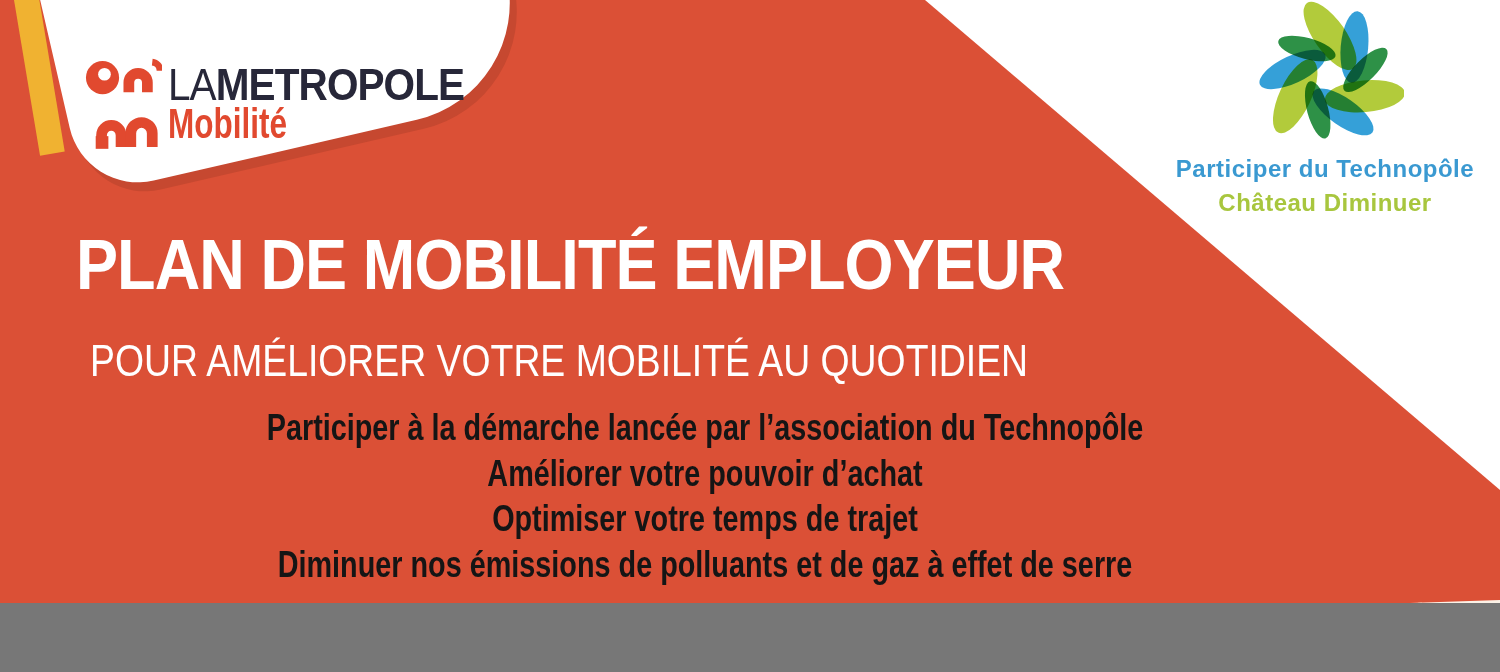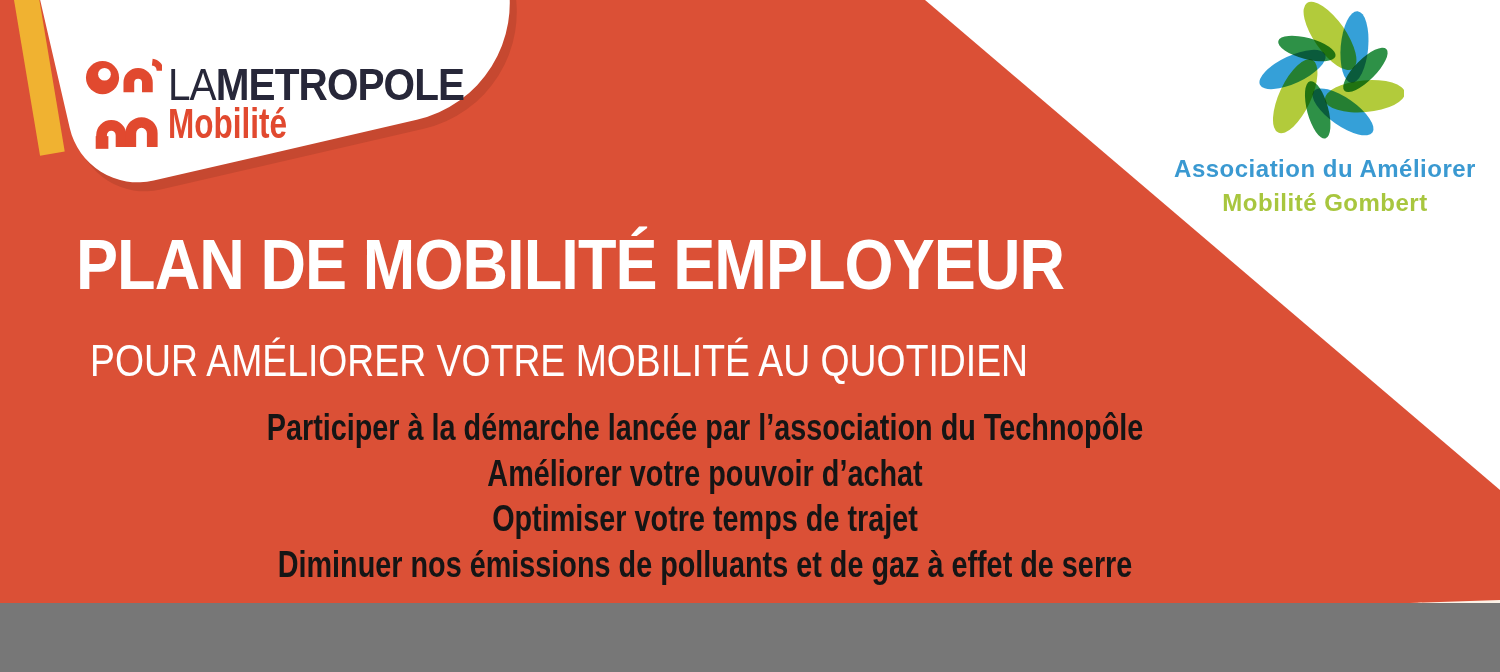"Association du Améliorer" div.assoc-line1 { text: Association du Améliorer -> Participer du Technopôle }
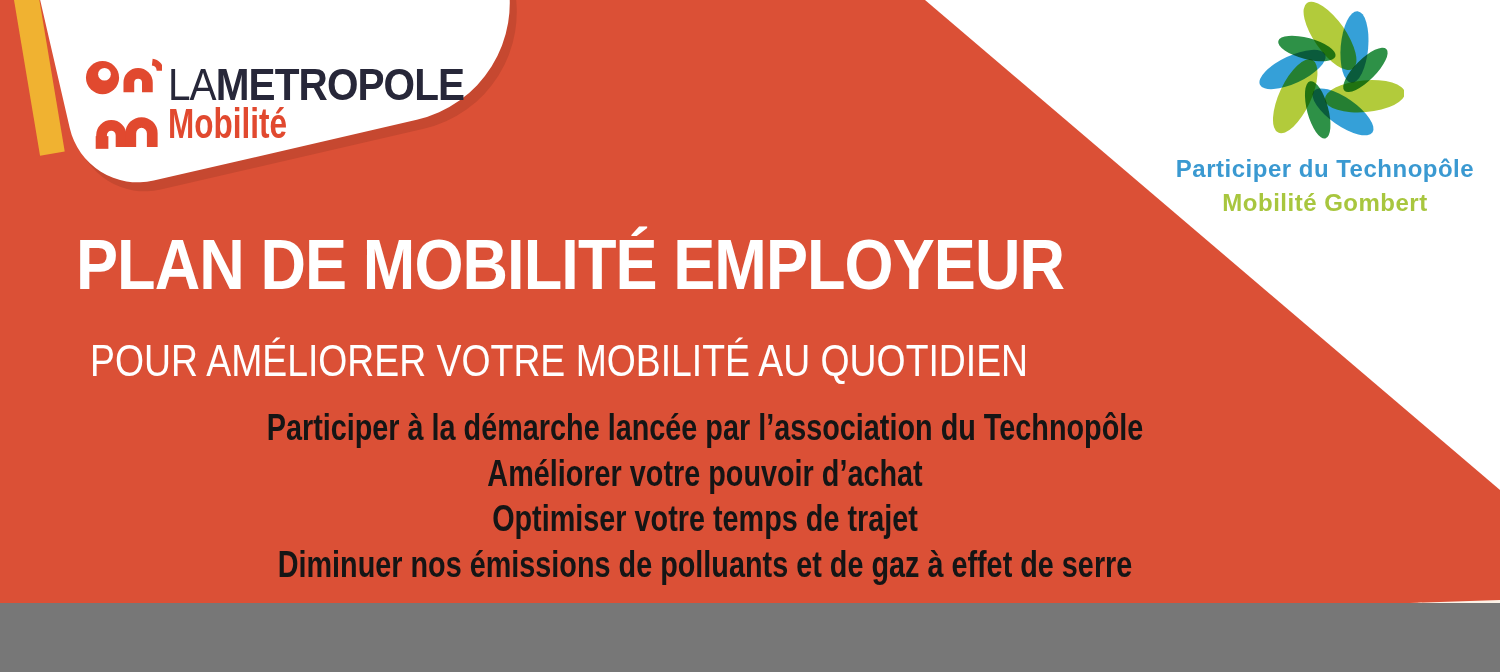"Mobilité Gombert" div.assoc-line2 { text: Mobilité Gombert -> Château Diminuer }
